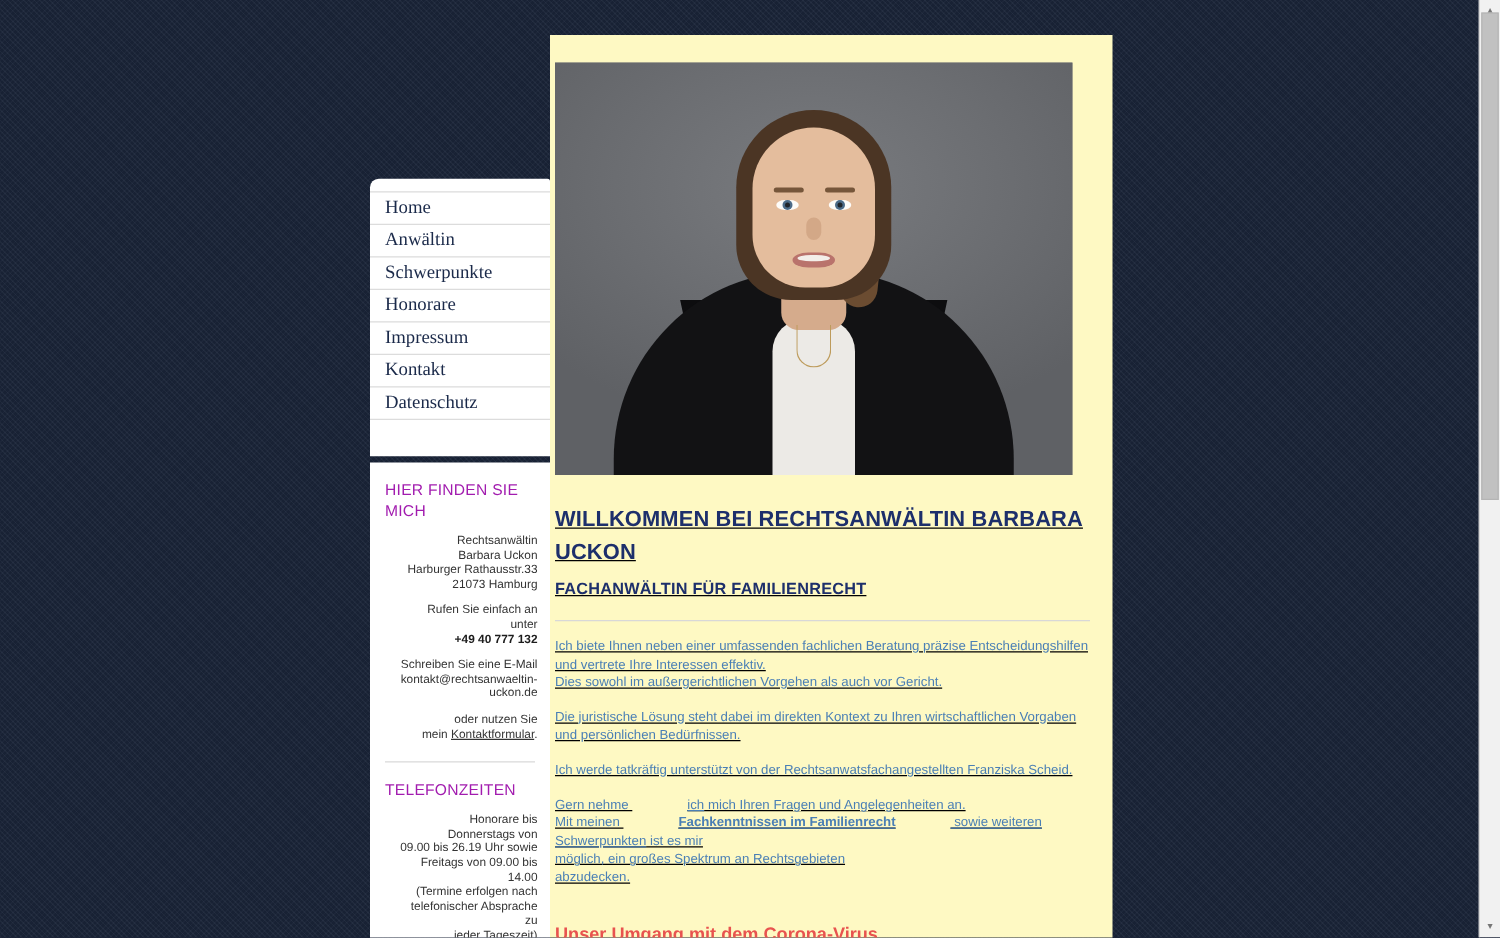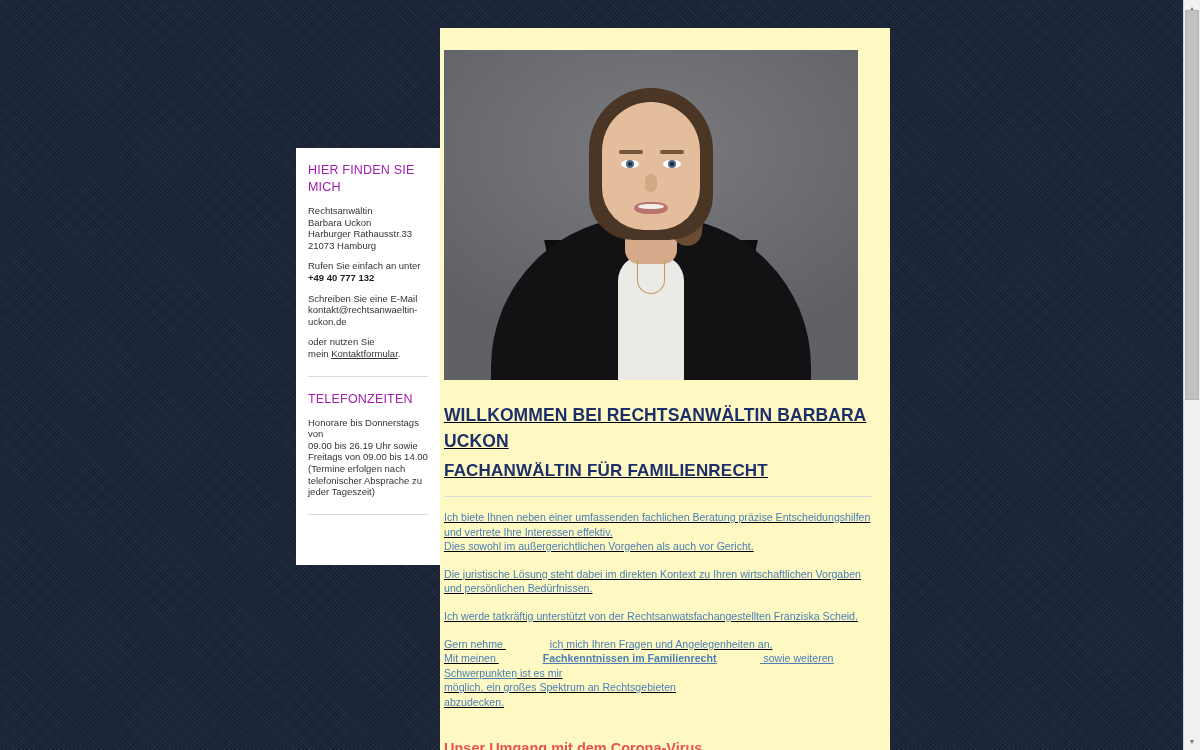"Home" nav { html: none -> <nav> <a>Home</a> <a>Anwältin</a> <a>Schwerpunkte</a> <a>Honorare</a> <a>Impressum</a> <a>Kontakt</a> <a>Datenschutz</a> <div></div> </nav> }
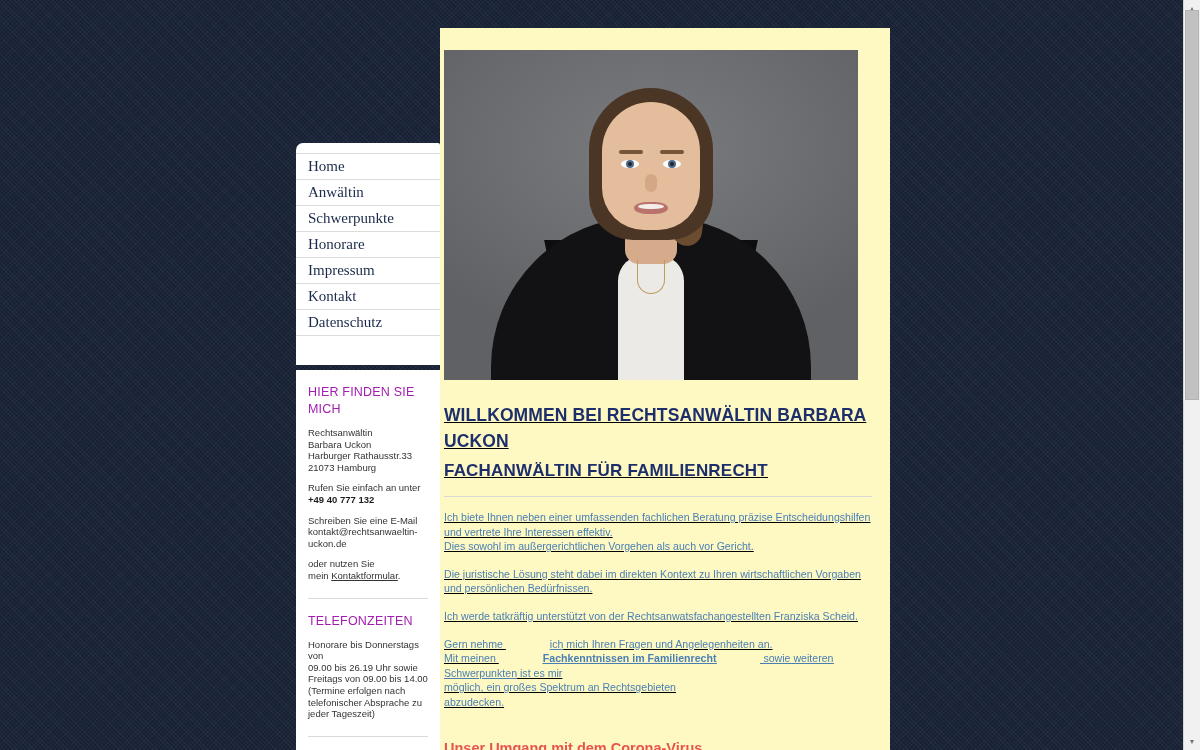"Rechtsanwältin" .side-text { margin: 0 0 9px 0 -> 0 0 9px 12px; text-align: none -> right }
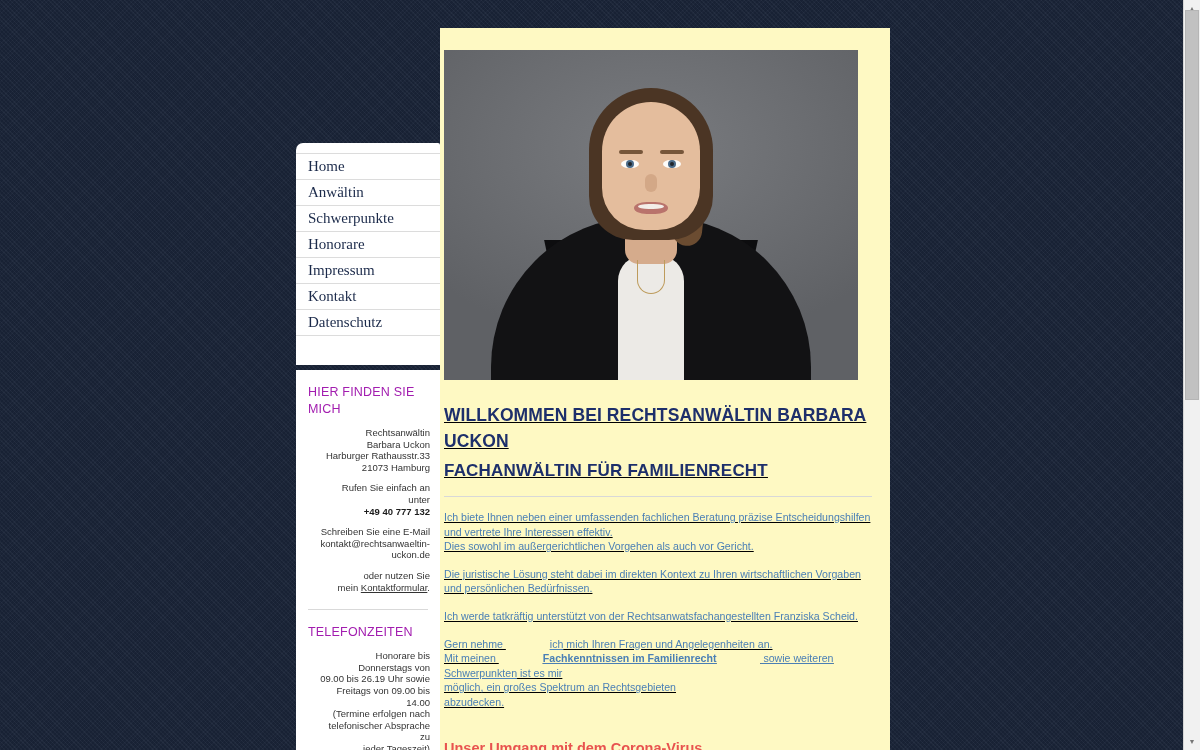"FACHANWÄLTIN FÜR FAMILIENRECHT" #main-subtitle { font-size: 17px -> 13px }
